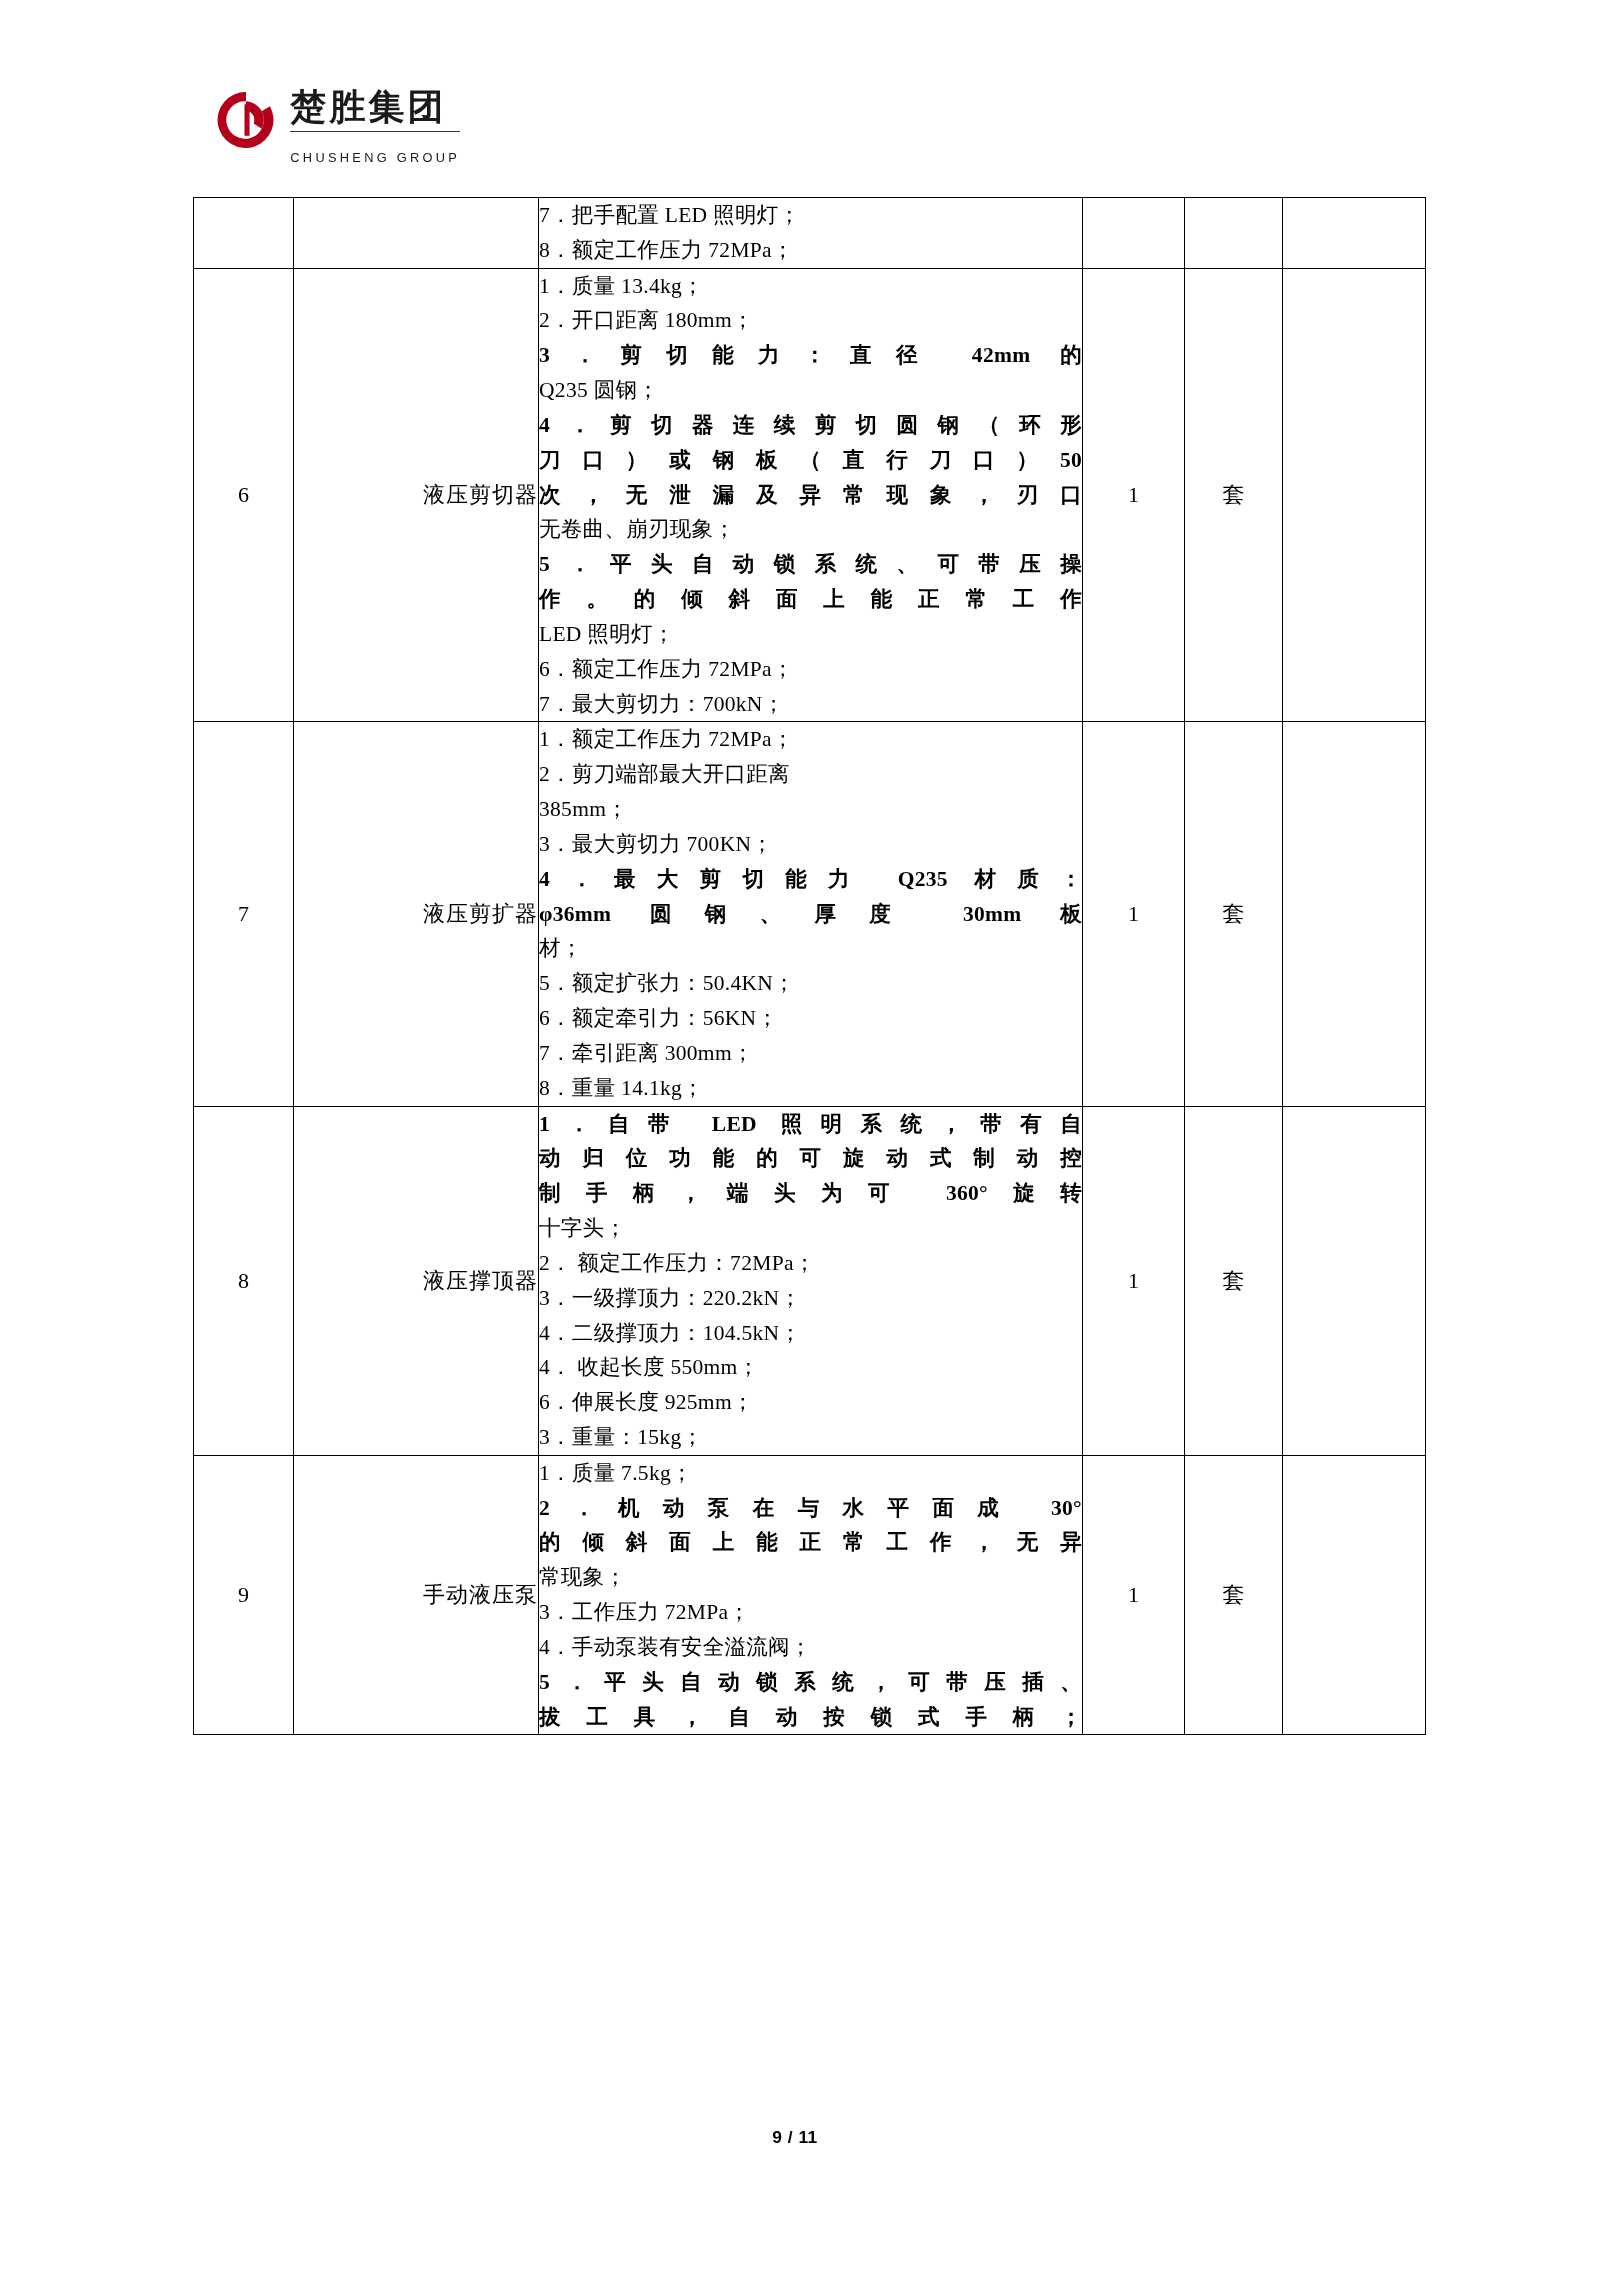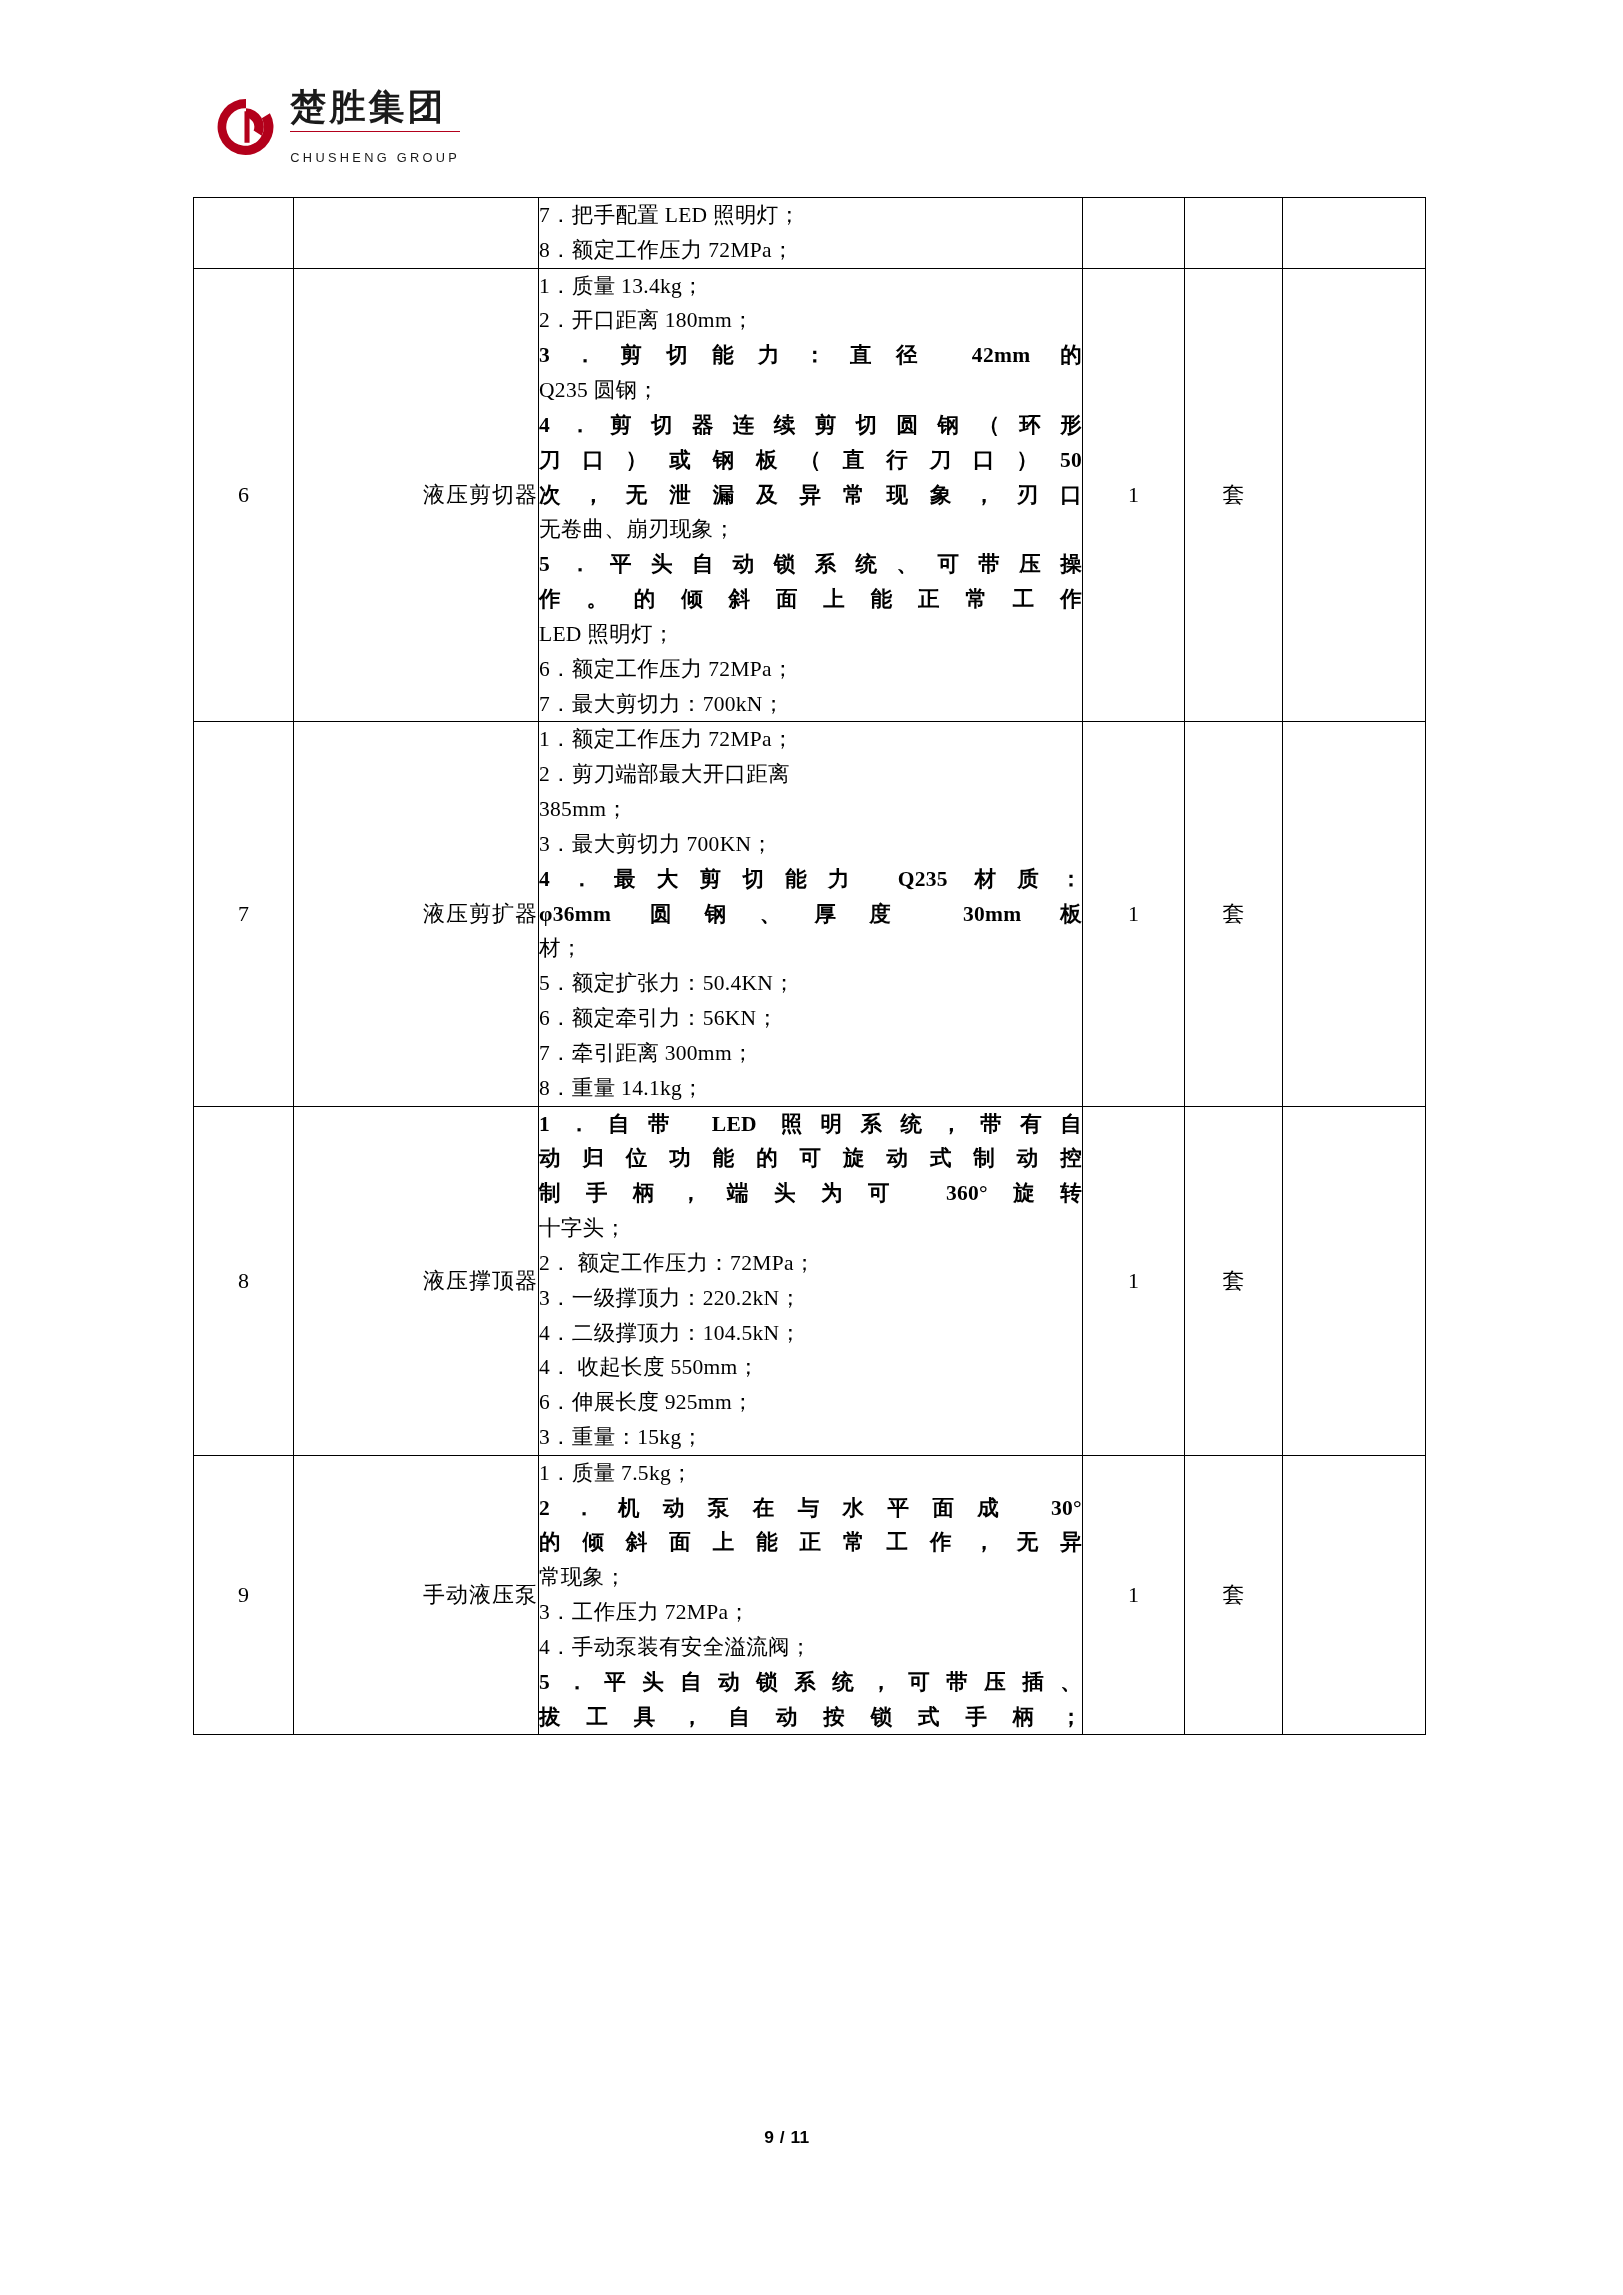"楚胜集团" .logo-block { align-items: center -> flex-start }
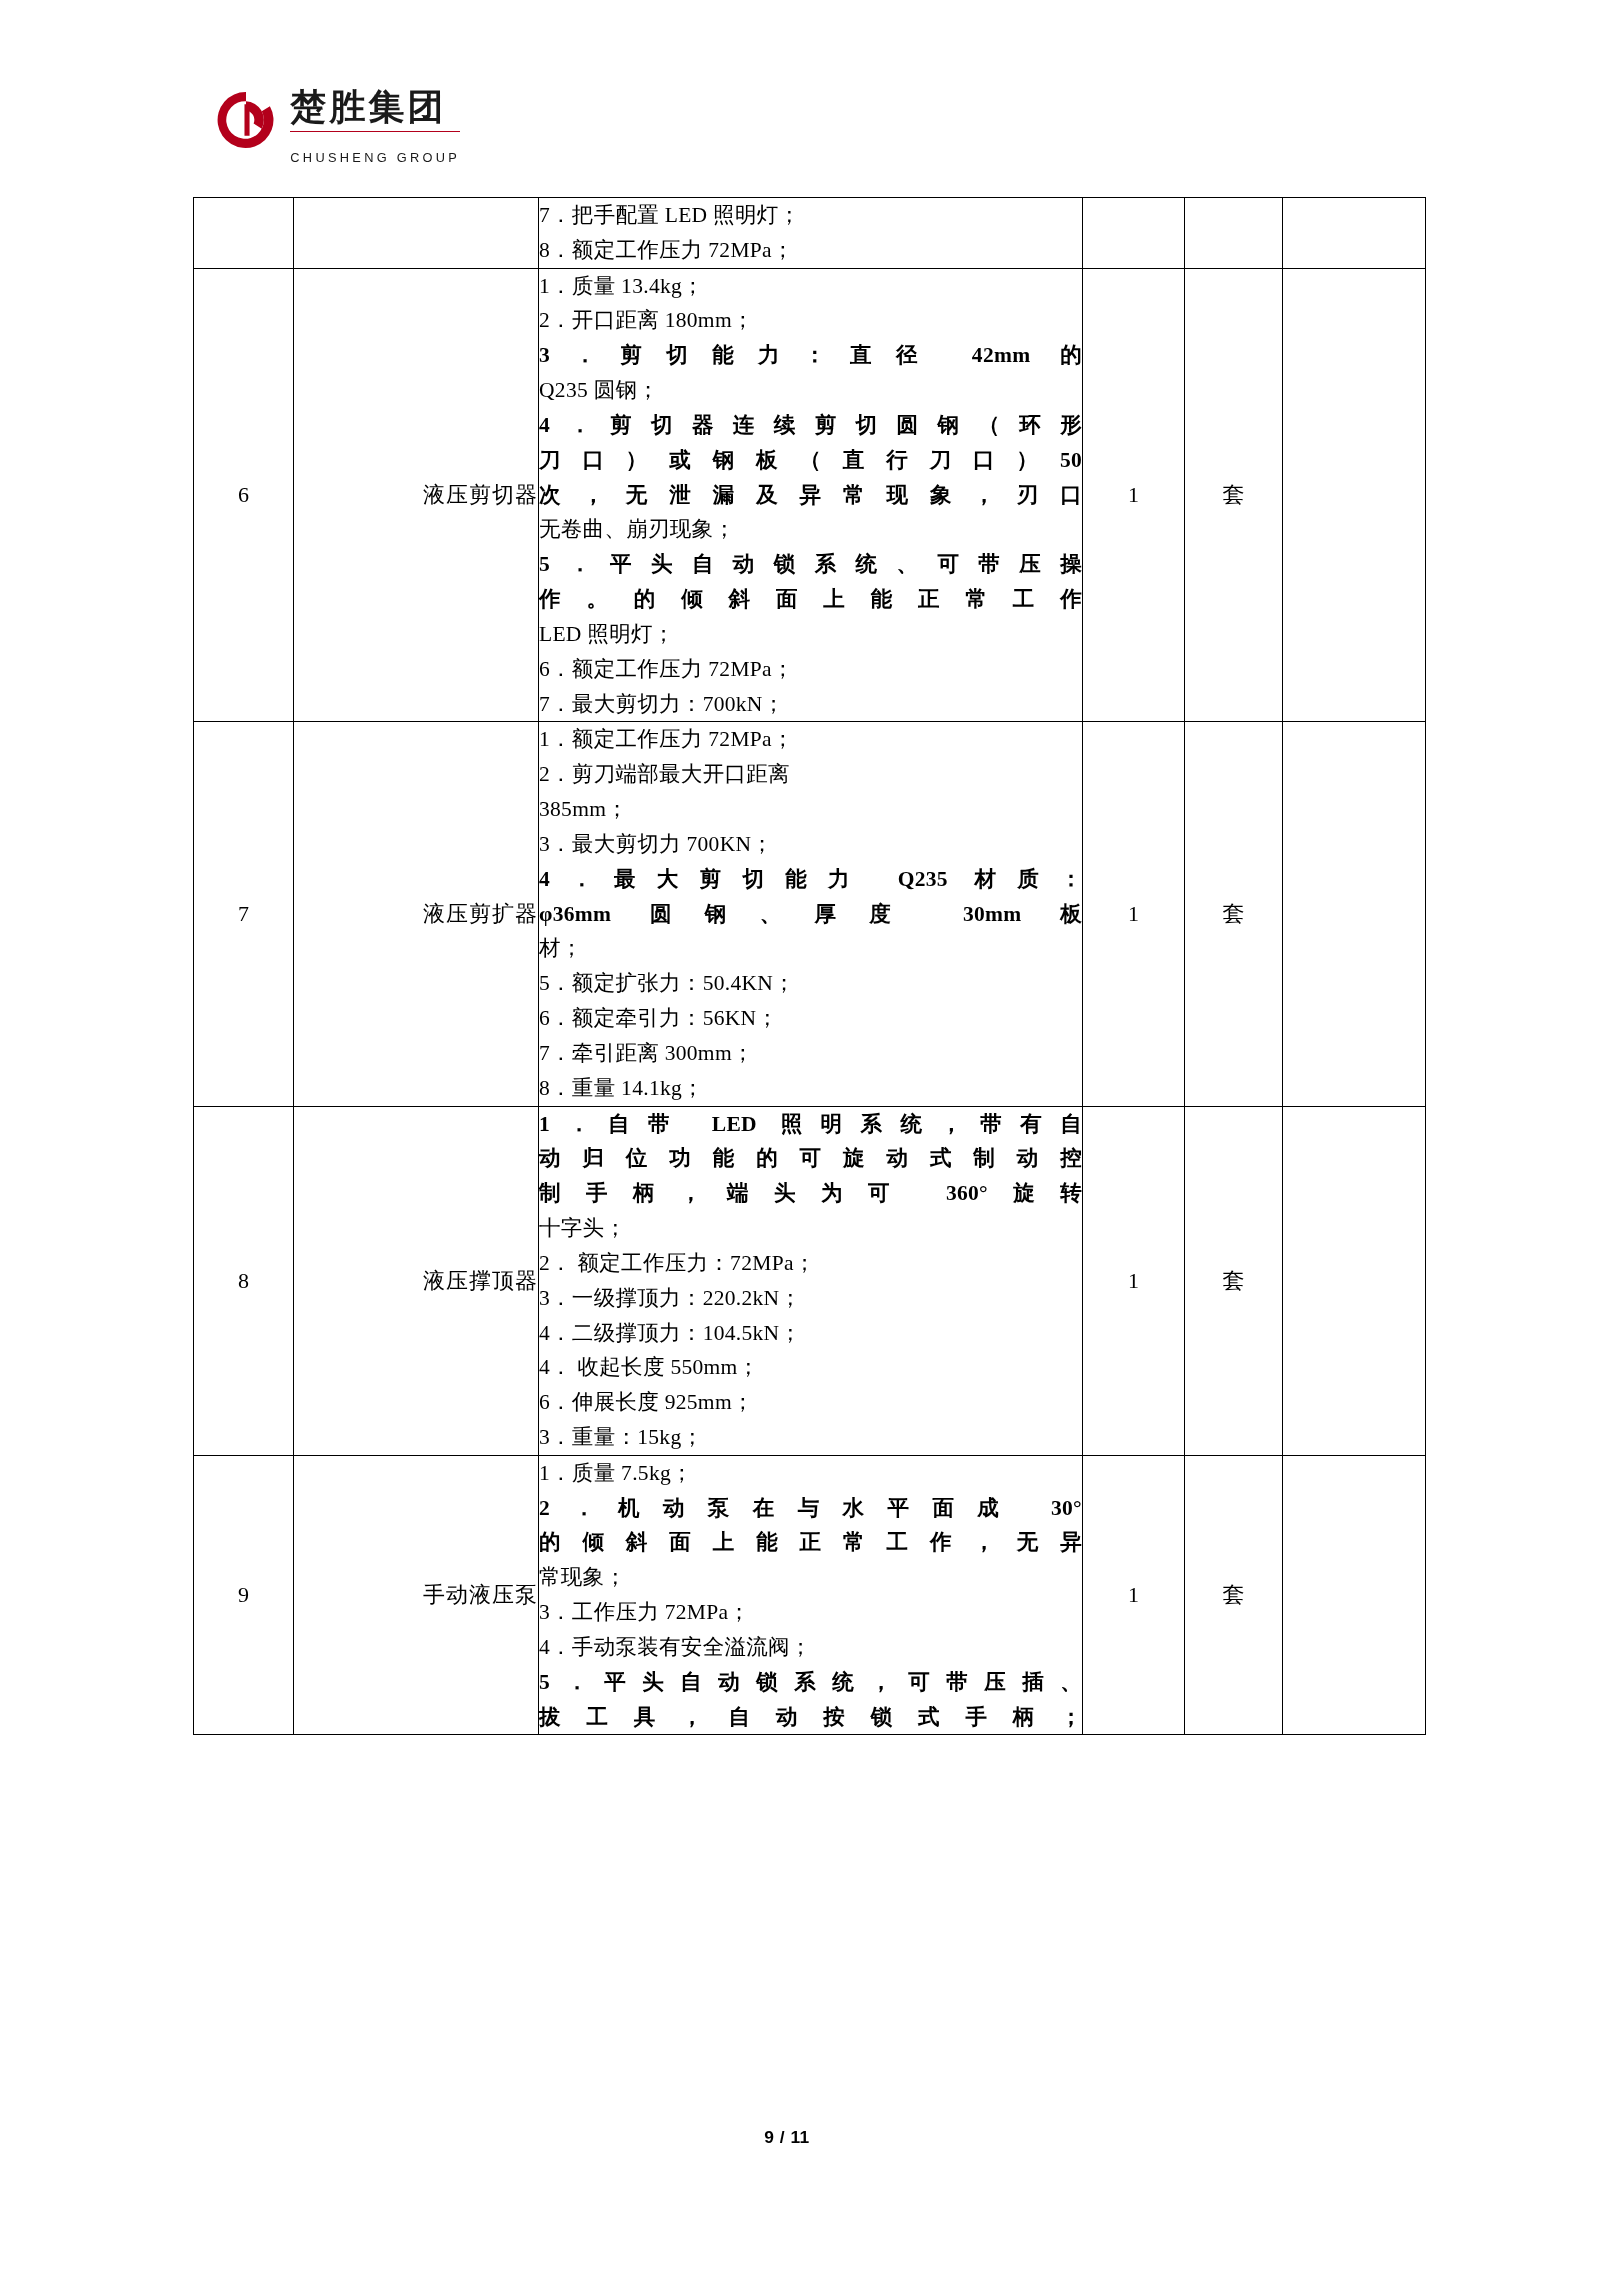"9 / 11" .footer { left: 4px -> 12px }
